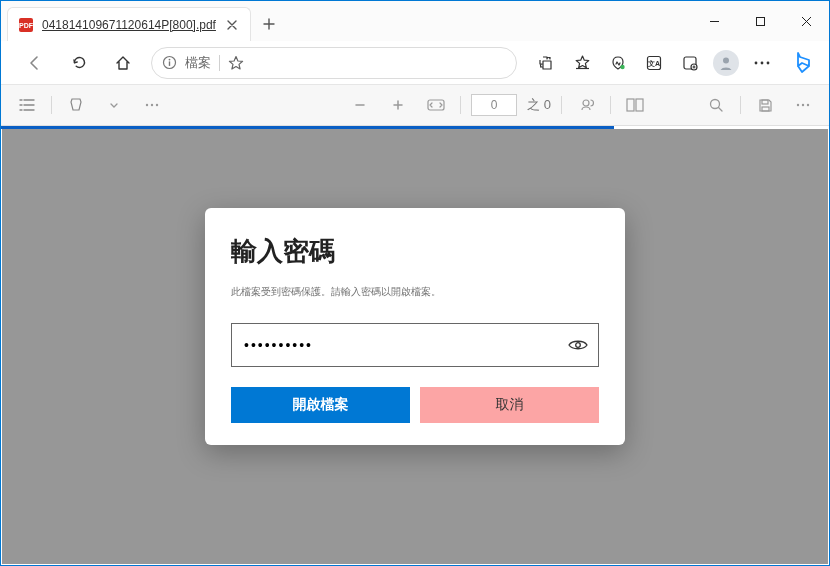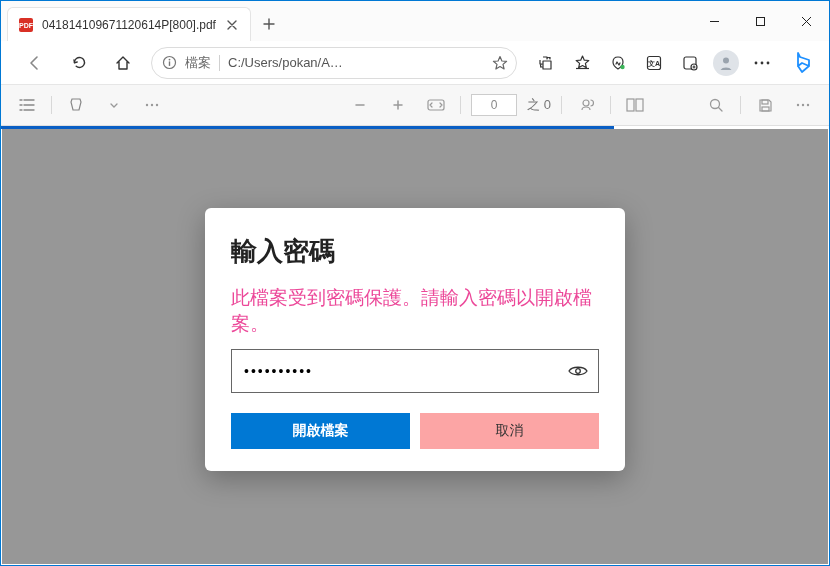"041814109671120614P[800].pdf" .tab { text-decoration: none -> underline }
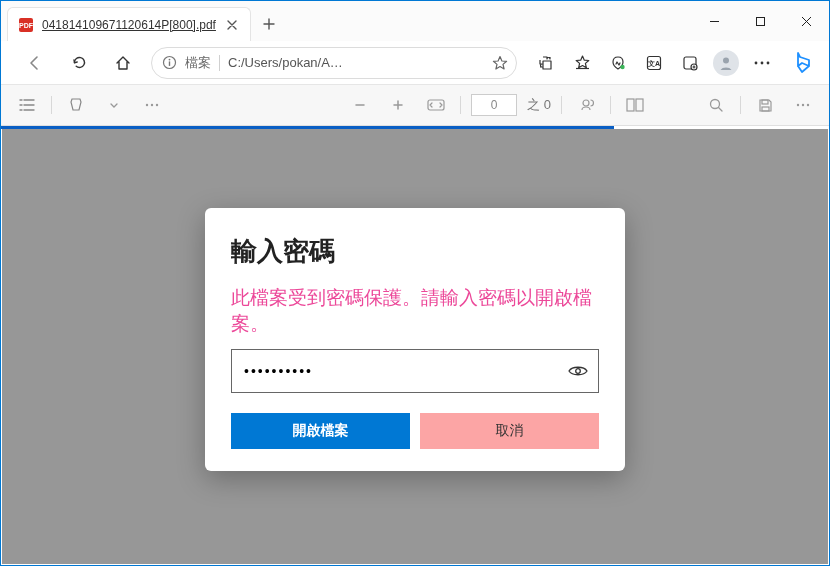"C:/Users/pokan/A…" span.url { html: <span>C:/Users/pokan/A…</span> -> none }
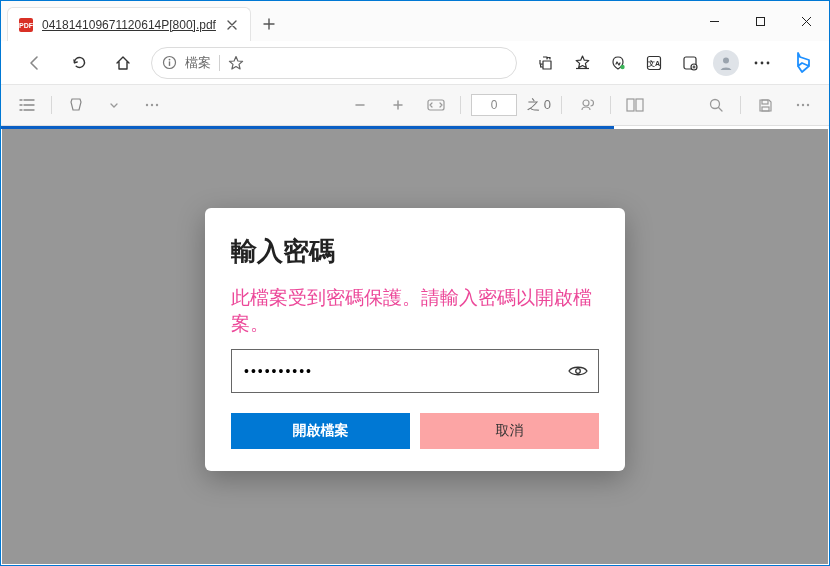"此檔案受到密碼保護。請輸入密碼以開啟檔案。" .modal p { color: #ec4899 -> #737373; font-size: 19px -> 10px; margin-bottom: 12px -> 24px }
